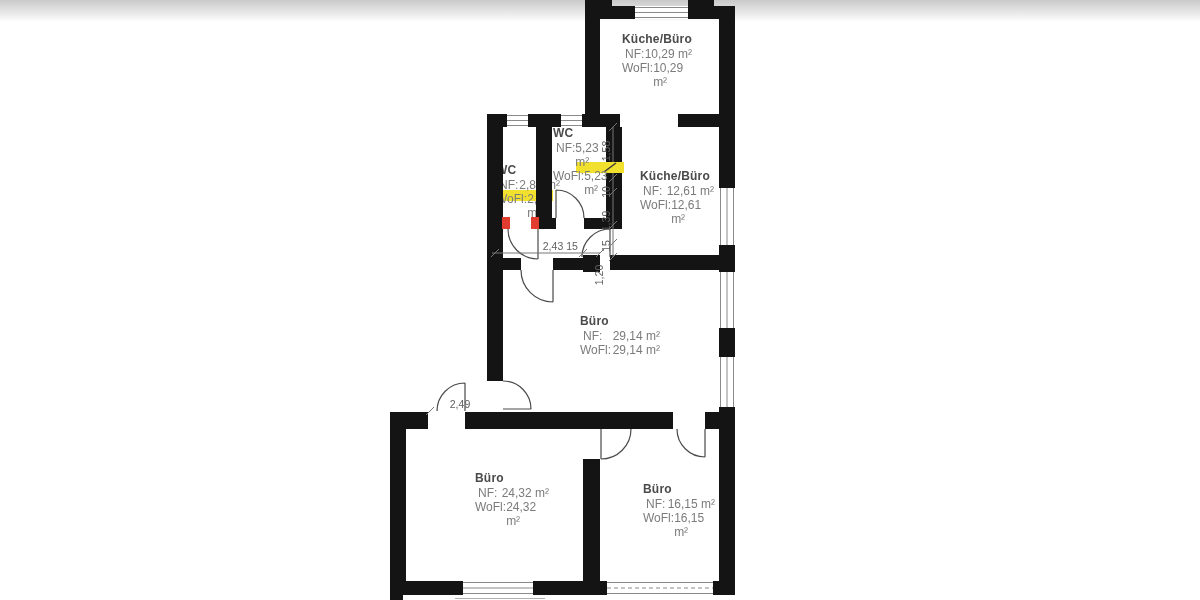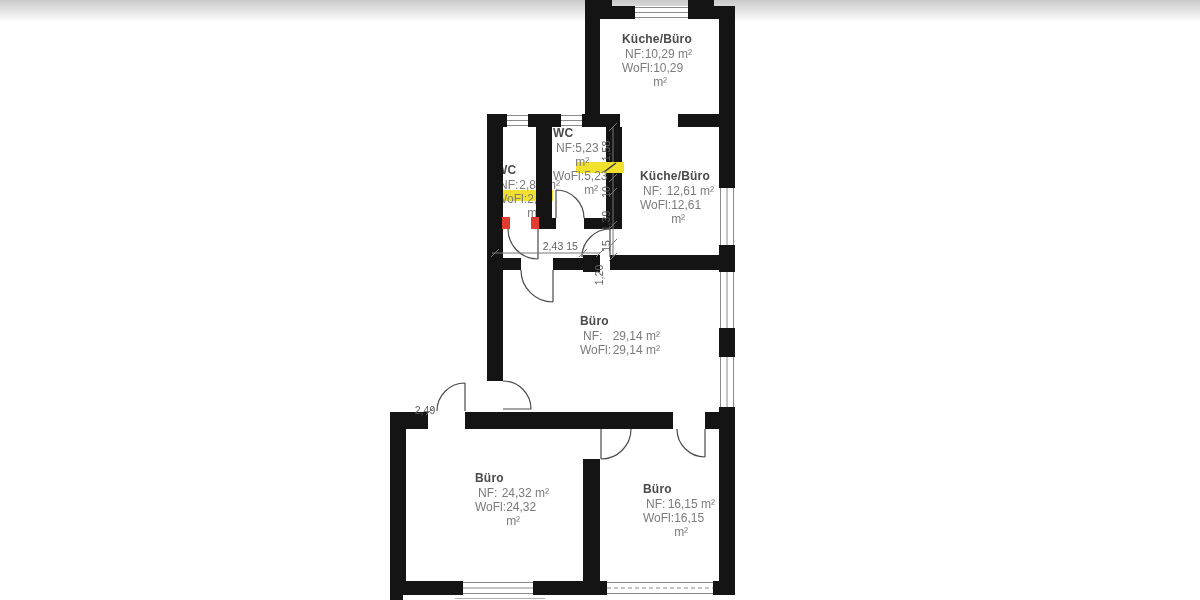"2,49" div.dim { left: 407px -> 442px; margin-top: 6px -> none }
